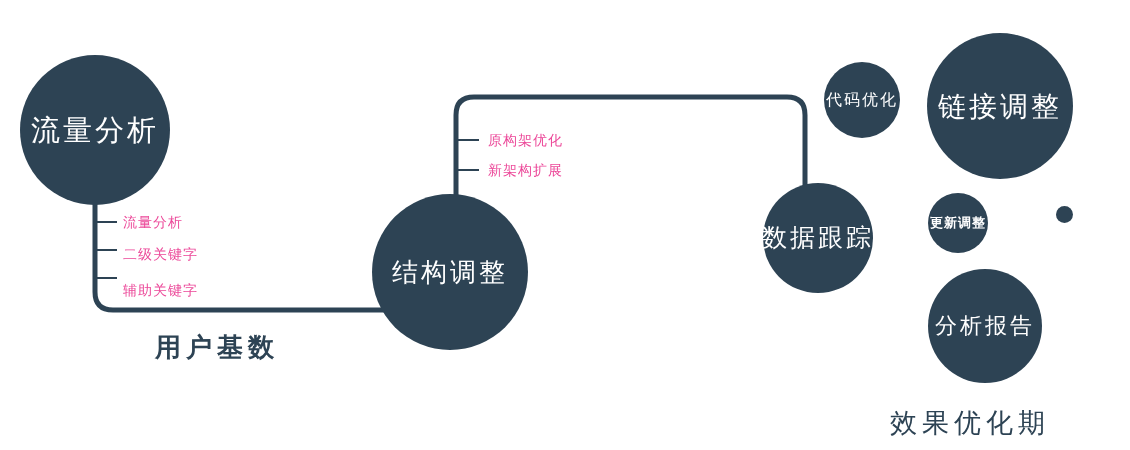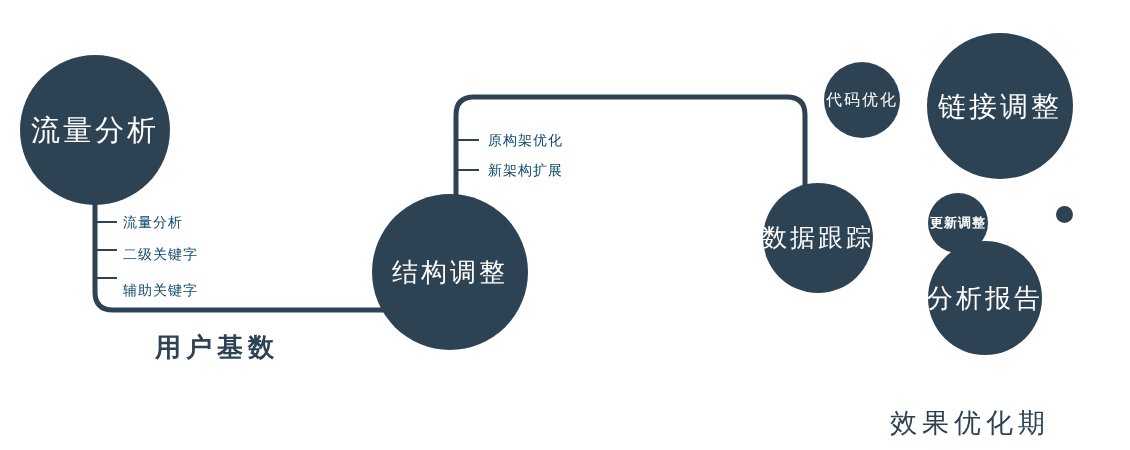"原构架优化" .branch-label { color: #0c4a6e -> #ec4899 }
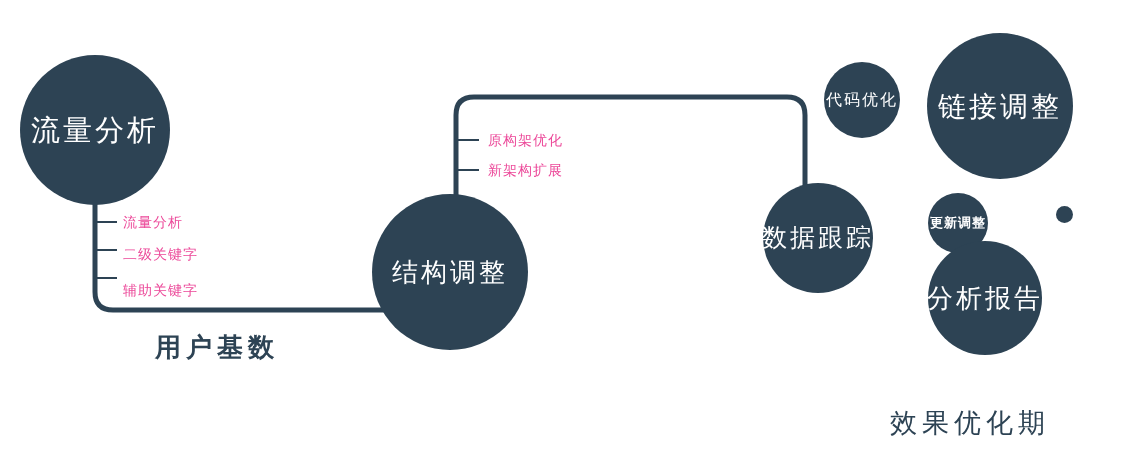"分析" .node-report { font-size: 26px -> 22px; top: 241px -> 269px }
